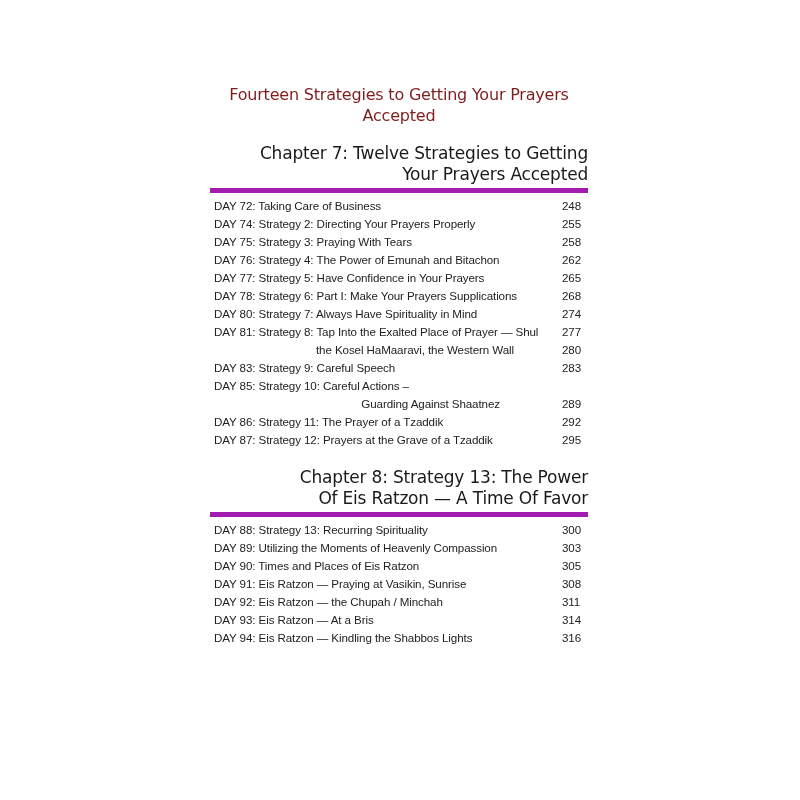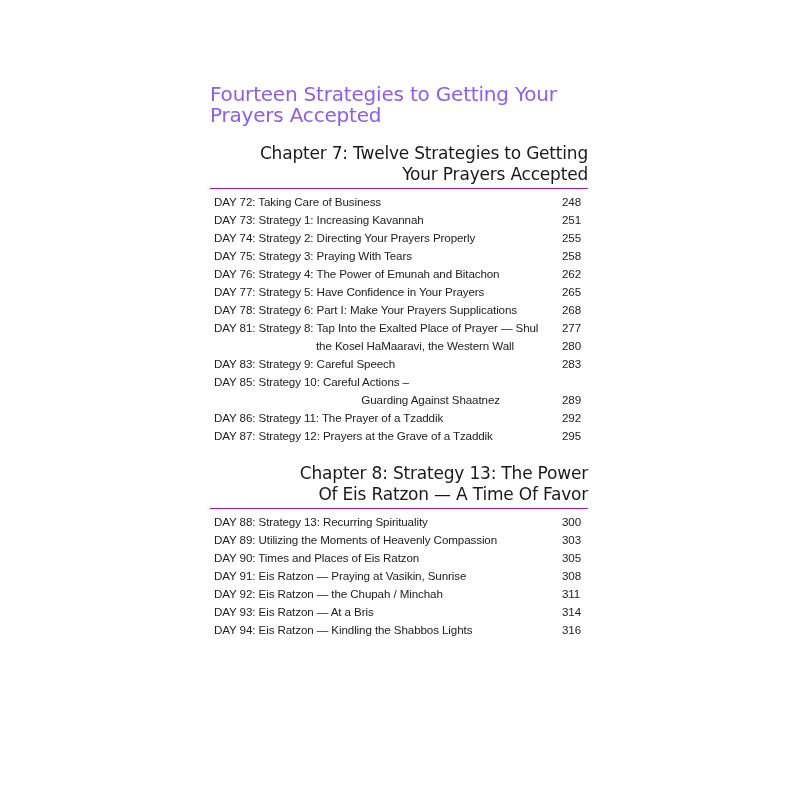"Fourteen Strategies to Getting Your" .part-title { color: #8b5cf6 -> #7f1d1d; font-size: 20px -> 16px; text-align: left -> center }
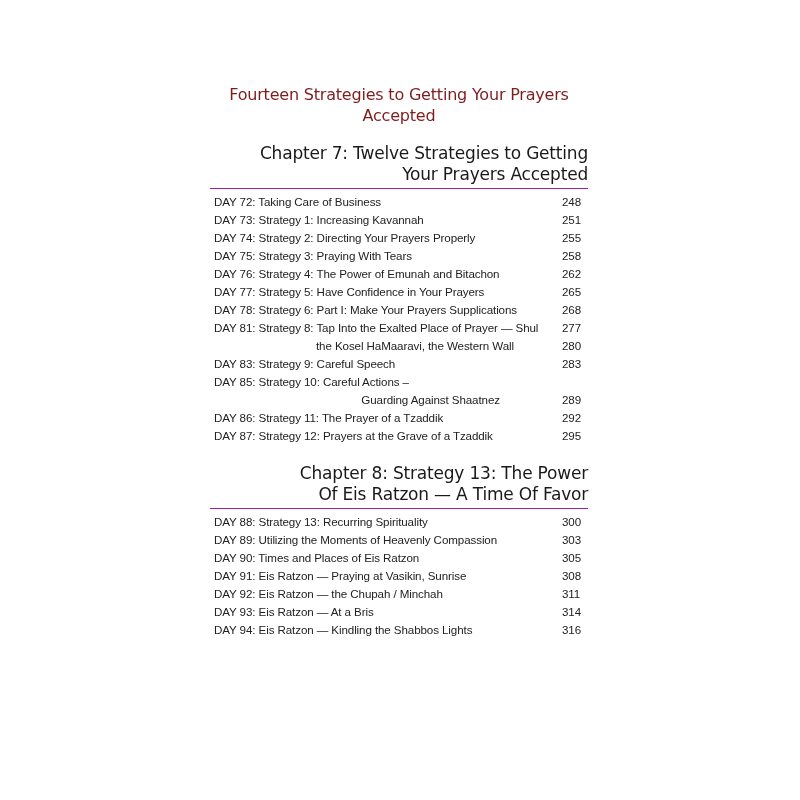"Chapter 7: Twelve Strategies to" .chapter-title-wrap { border-bottom: 1px solid #a21caf -> 5px solid #a21caf }
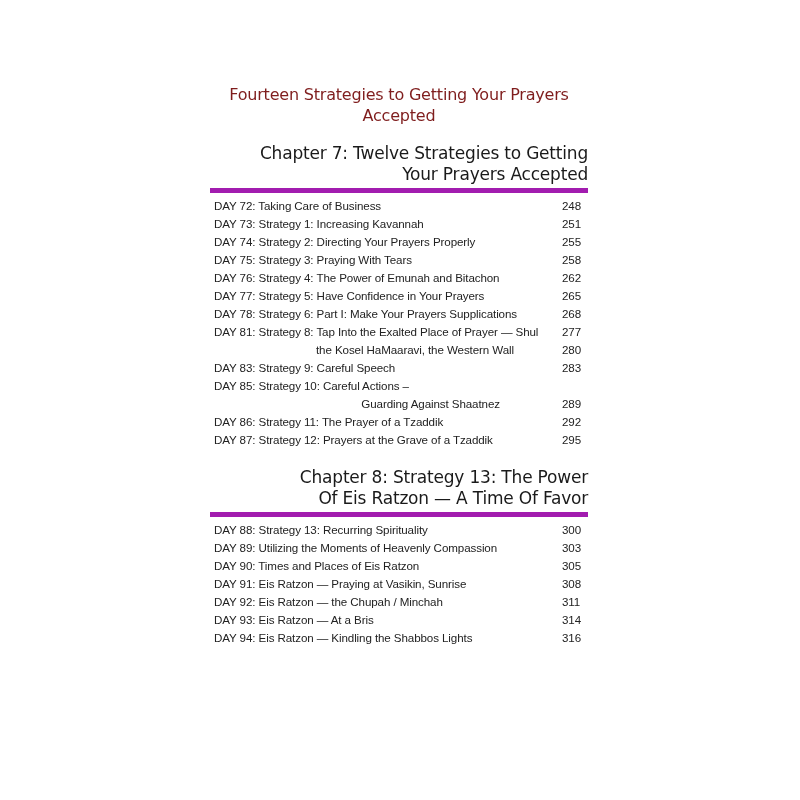"DAY 73: Strategy 1: Increasing" li.toc-row { html: <li> <span>DAY 73: Strategy 1: Increasing Kavannah</span> <span>251</span> </li> -> none }
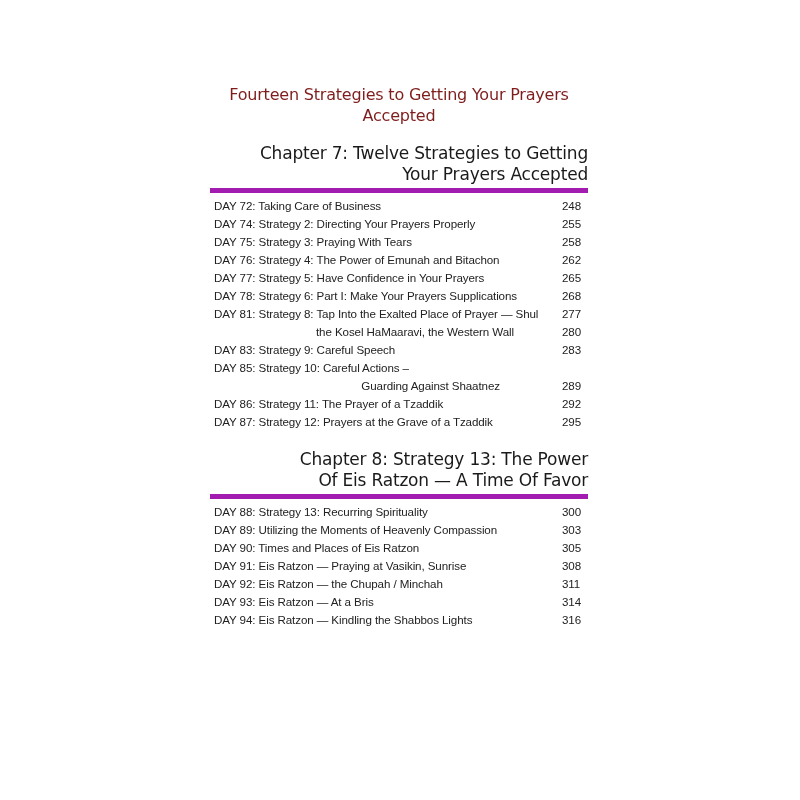"DAY 80: Strategy 7: Always" li.toc-row { html: none -> <li> <span>DAY 80: Strategy 7: Always Have Spirituality in Mind</span> <span>274</span> </li> }
